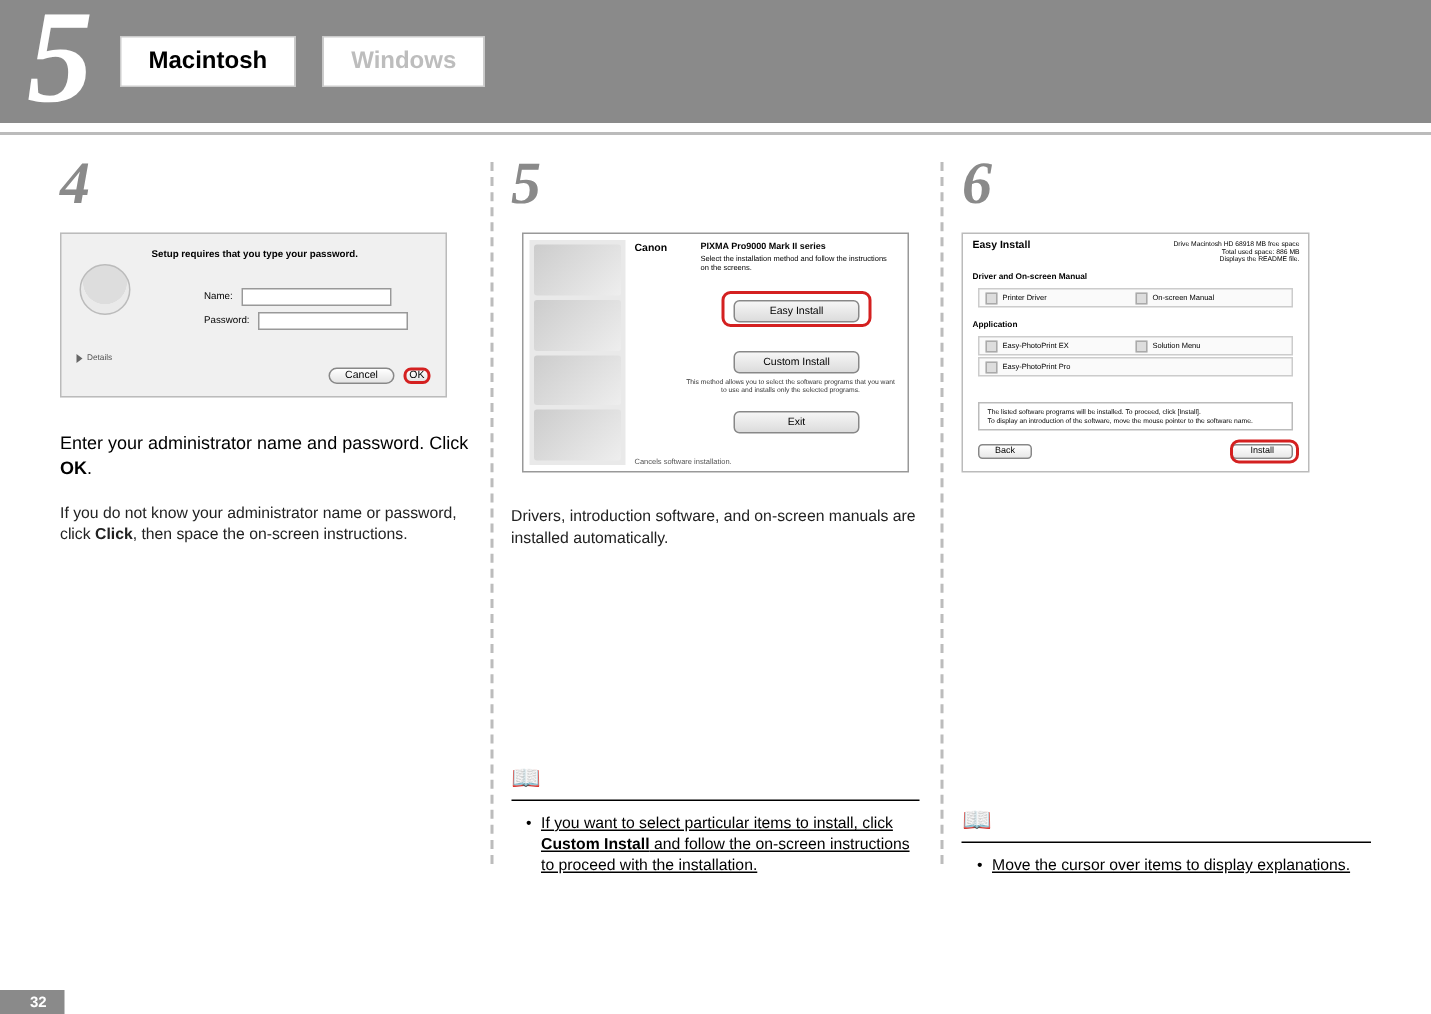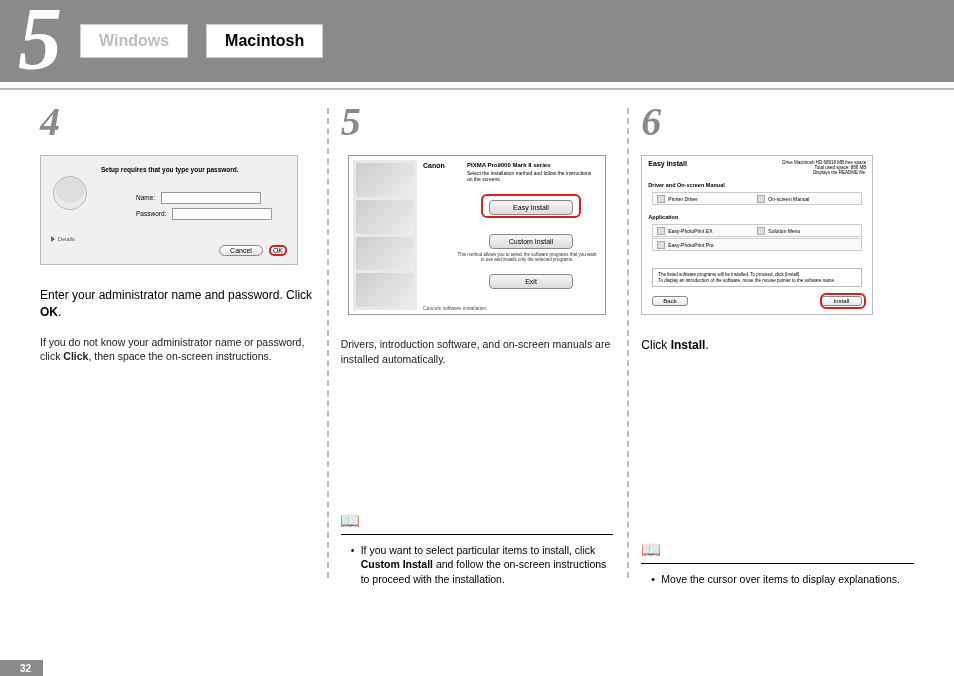"Windows" div.os-tab { order: before "Macintosh" -> after "Macintosh" }
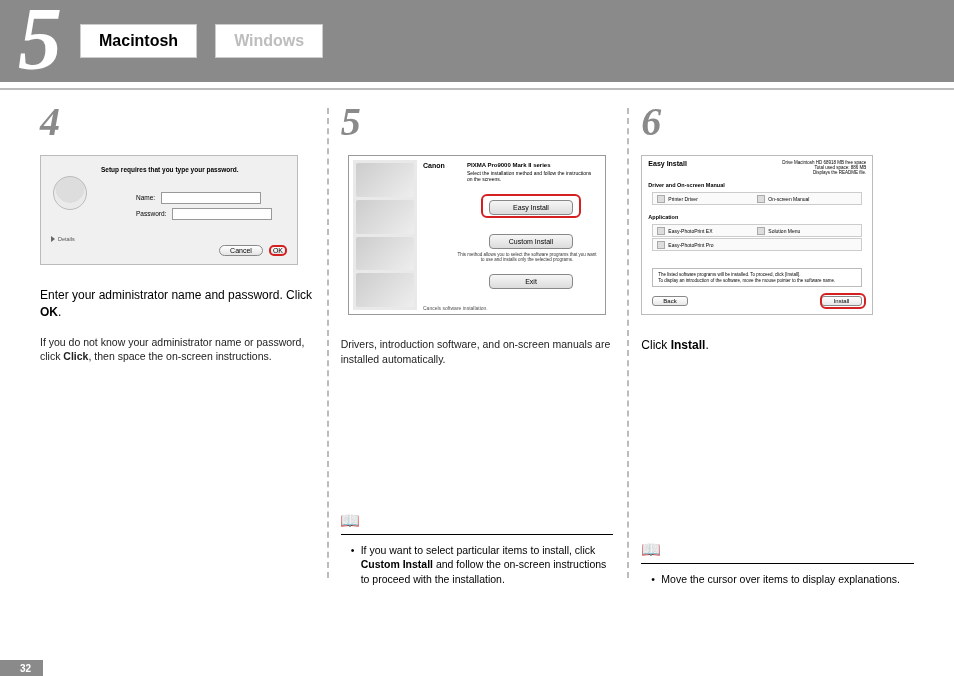"Click Install." p.body-text { html: <p> <span>Click </span><b>Install</b><span>.</span> </p> -> none }
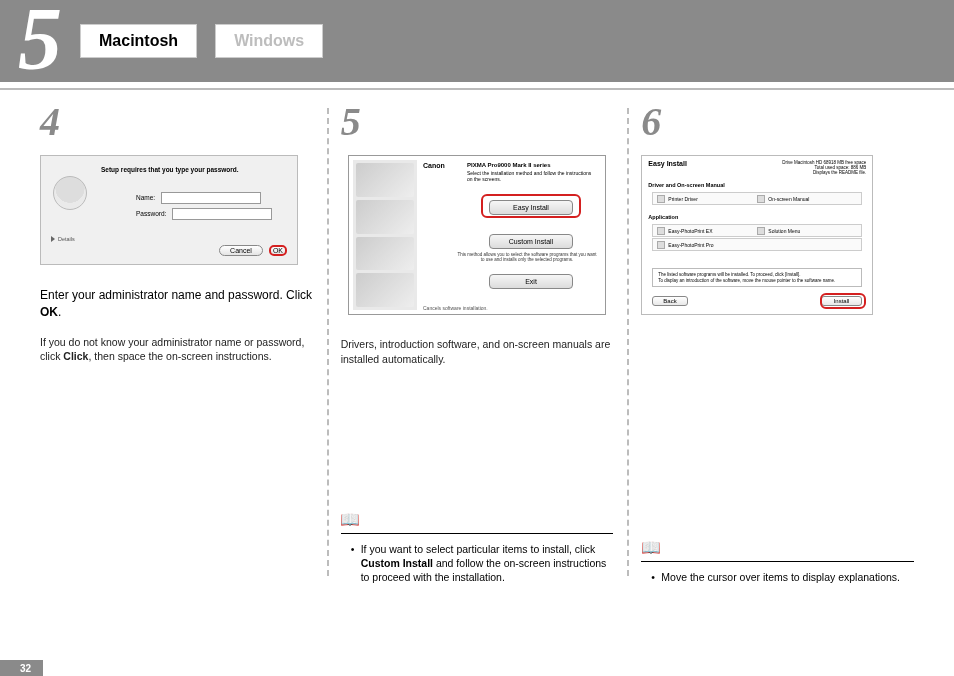"If you want to select" .bullets { text-decoration: none -> underline }
